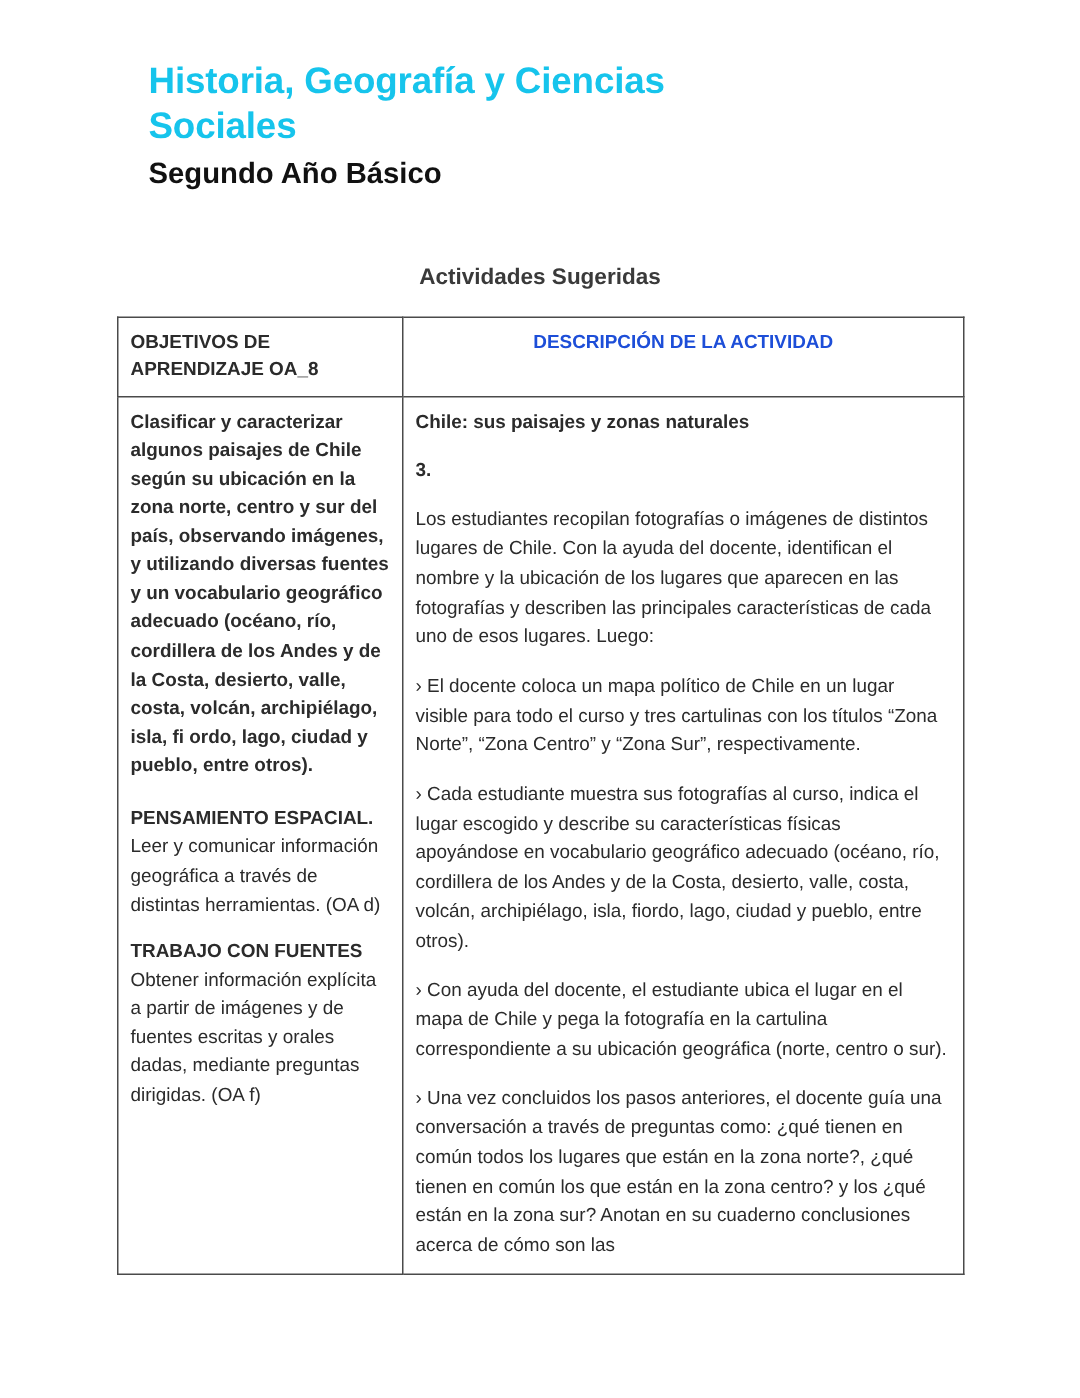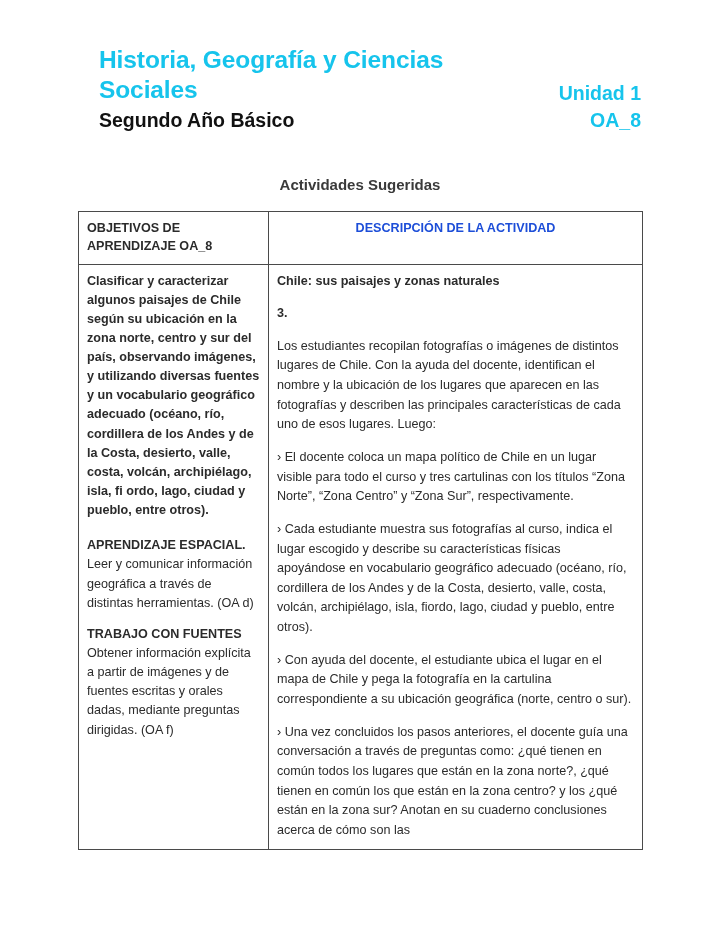"Unidad 1" div.header-right { html: <div> <div>Unidad 1</div> <div>OA_8</div> </div> -> none }
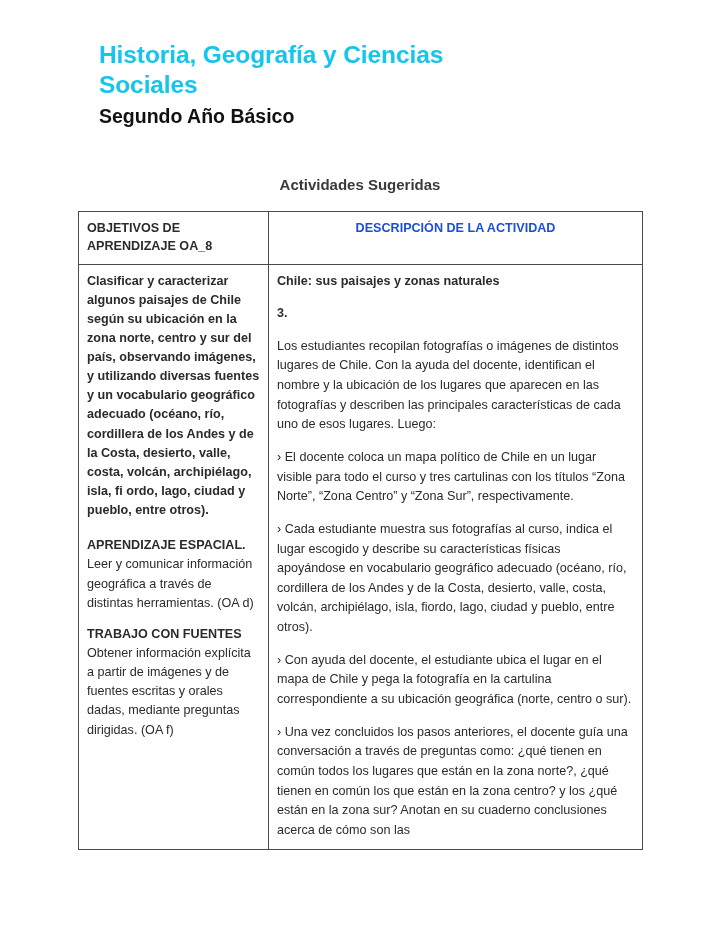"APRENDIZAJE ESPACIAL." span.skill-name { text: APRENDIZAJE -> PENSAMIENTO }
